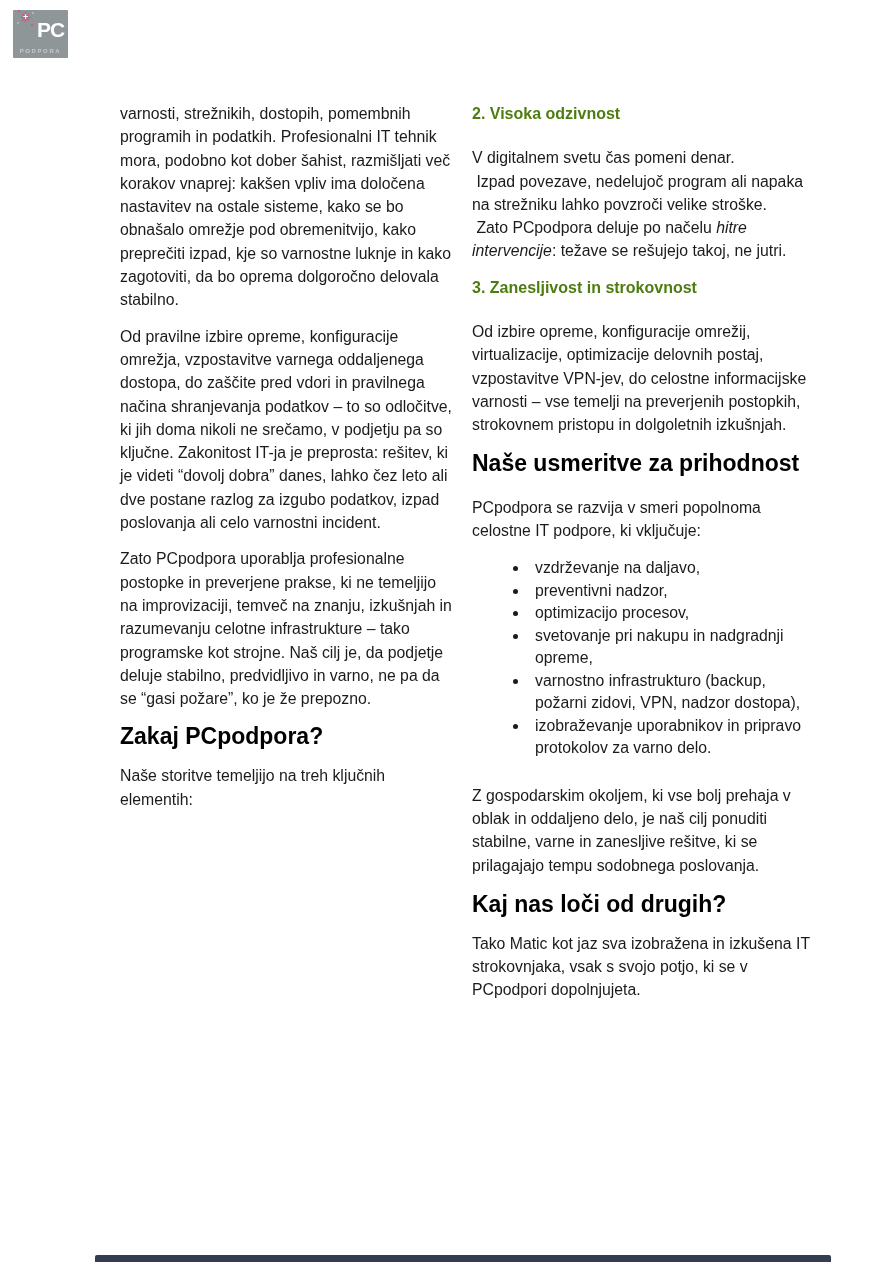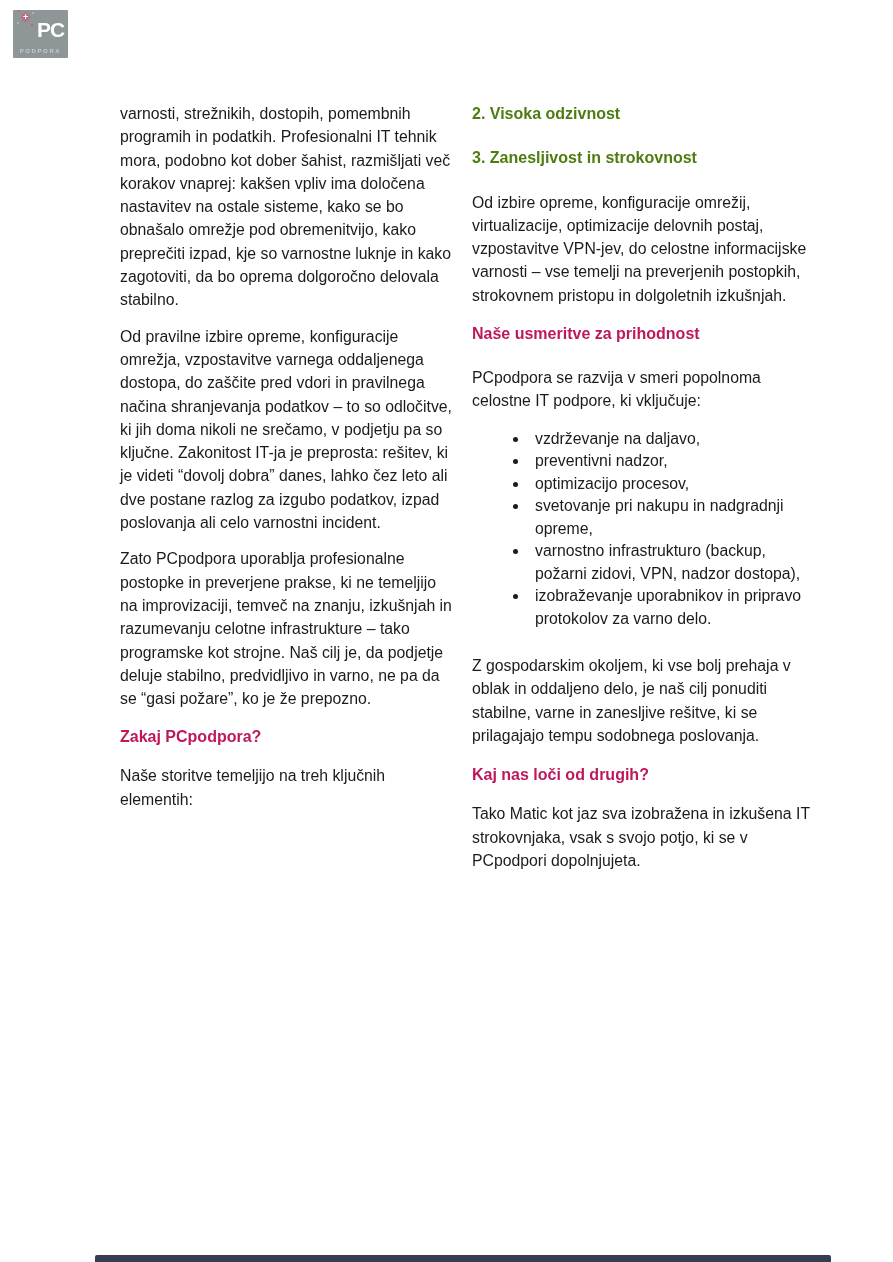"V digitalnem svetu čas pomeni" p.pre { html: none -> <p><span>V digitalnem svetu čas pomeni denar. Izpad povezave, nedelujoč program ali napaka na strežniku lahko povzroči velike stroške. Zato PCpodpora deluje po načelu </span><span>hitre intervencije</span><span>: težave se rešujejo takoj, ne jutri.</span></p> }
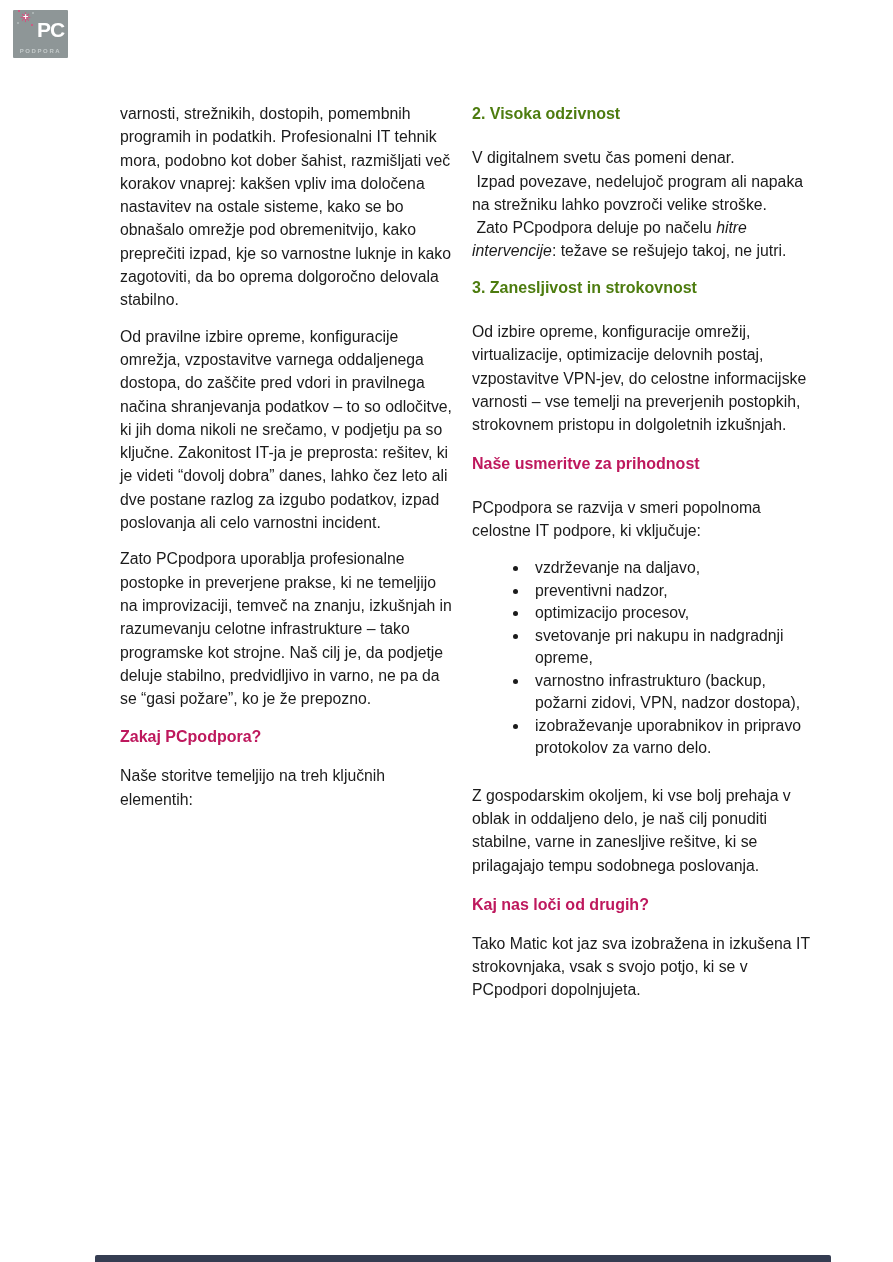"Naše usmeritve za prihodnost" .h2 { color: #be185d -> #000000; font-size: 16px -> 23px }
